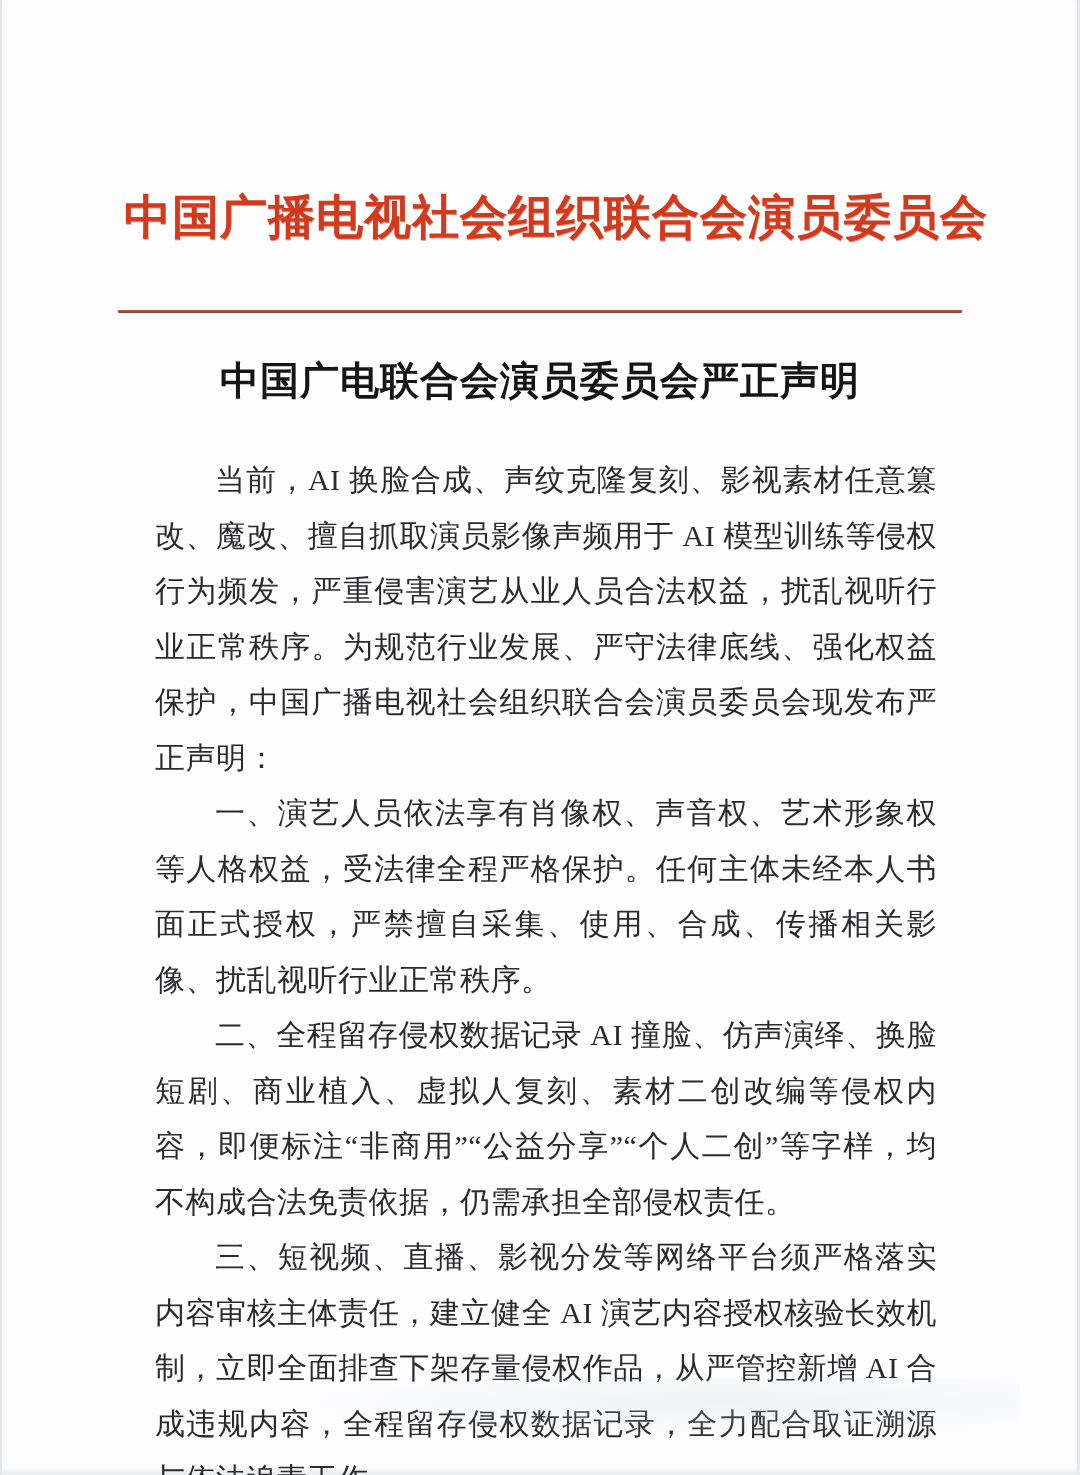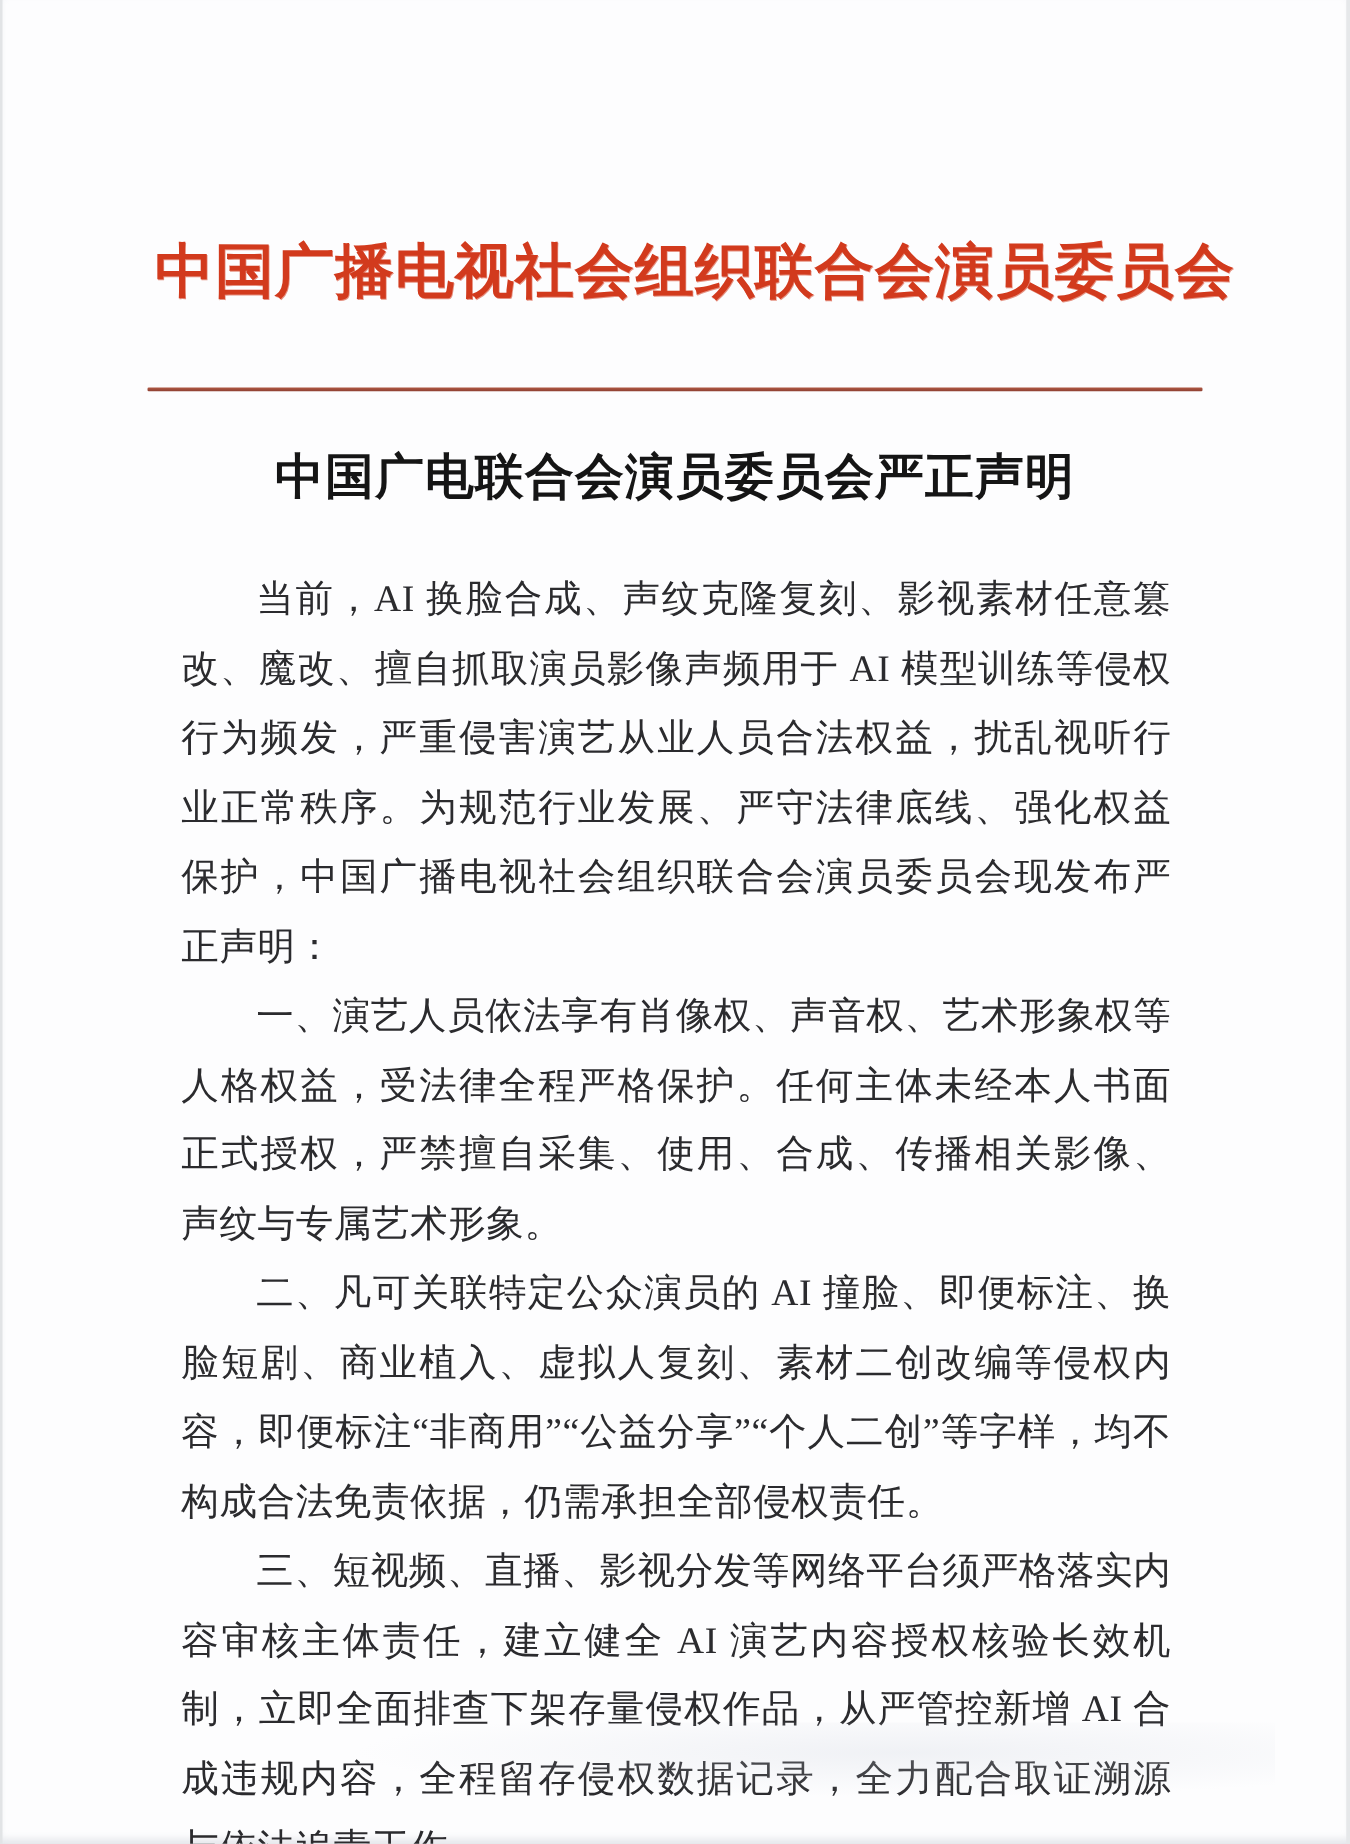"当前，AI" .body-text p { margin-left: none -> 10px }
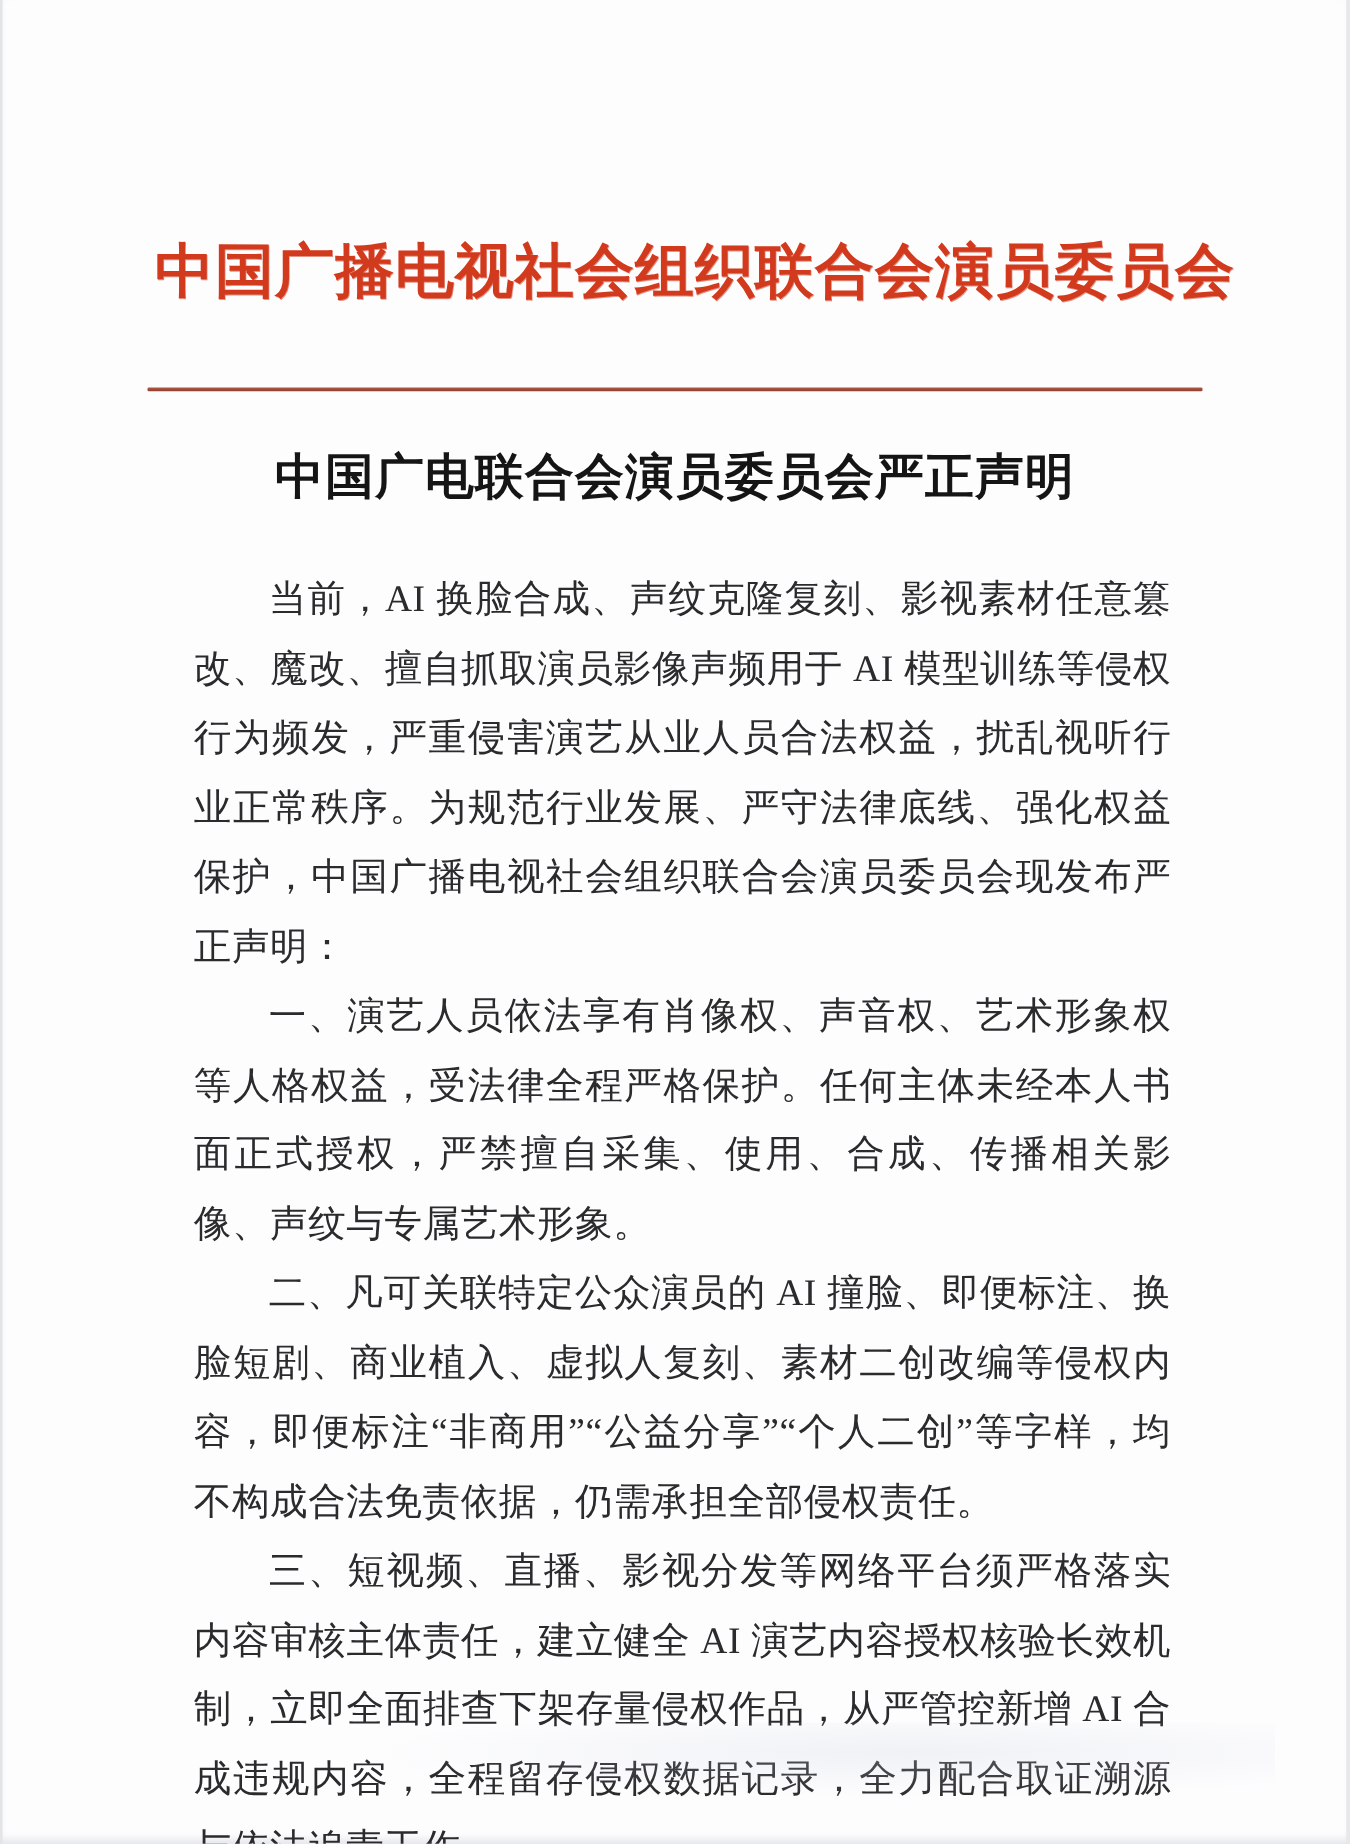"一、演艺人员依法享有肖像权、声音权、艺术形象权等人格权益，受法律全程严格保护。任" p { text: 声纹与专属艺术形象 -> 扰乱视听行业正常秩序 }
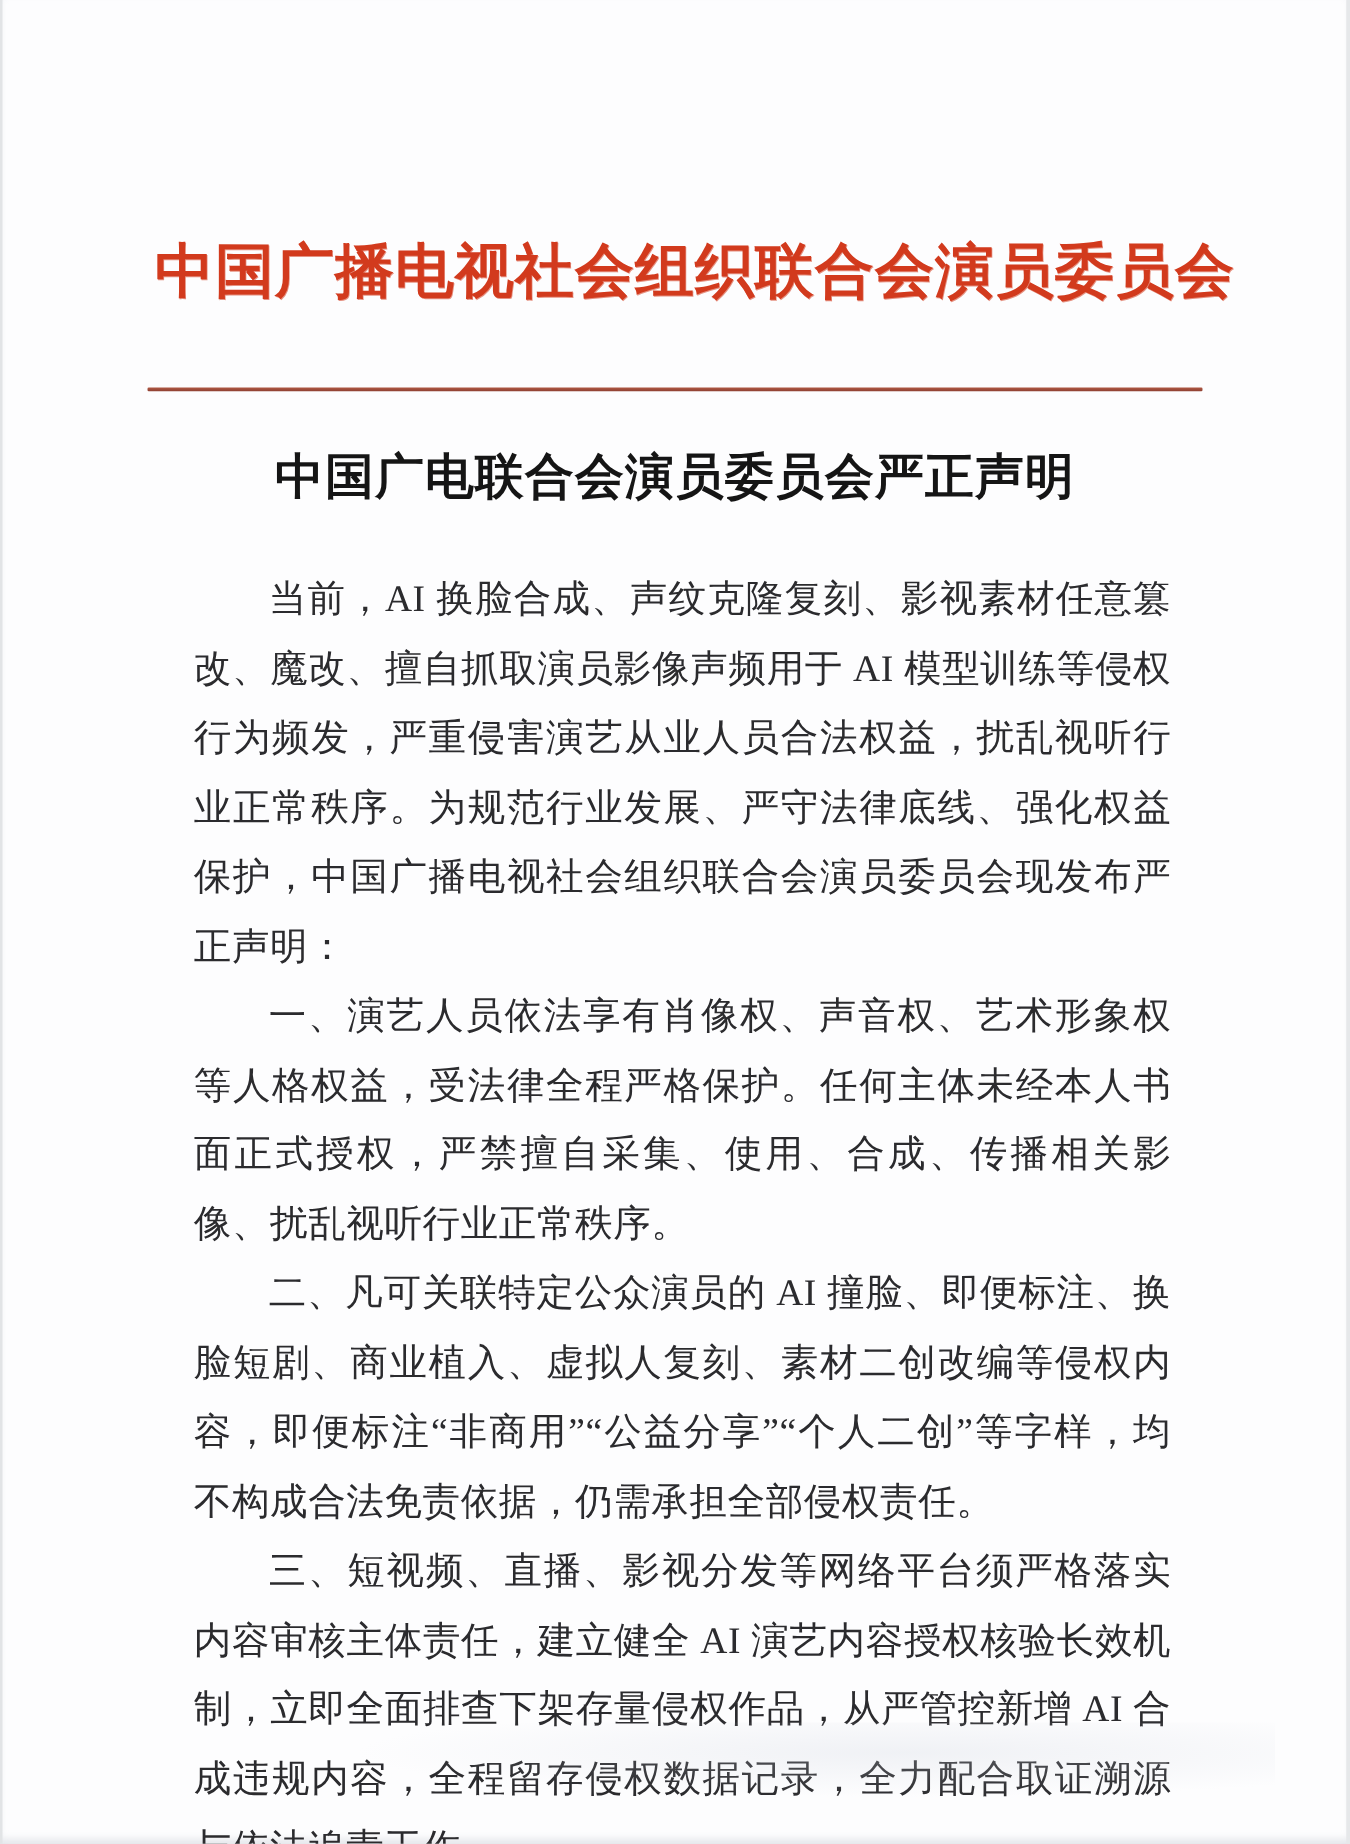"二、凡可关联特定公众演员的 AI" p { text: 凡可关联特定公众演员的 AI 撞脸、即便标注 -> 全程留存侵权数据记录 AI 撞脸、仿声演绎 }
